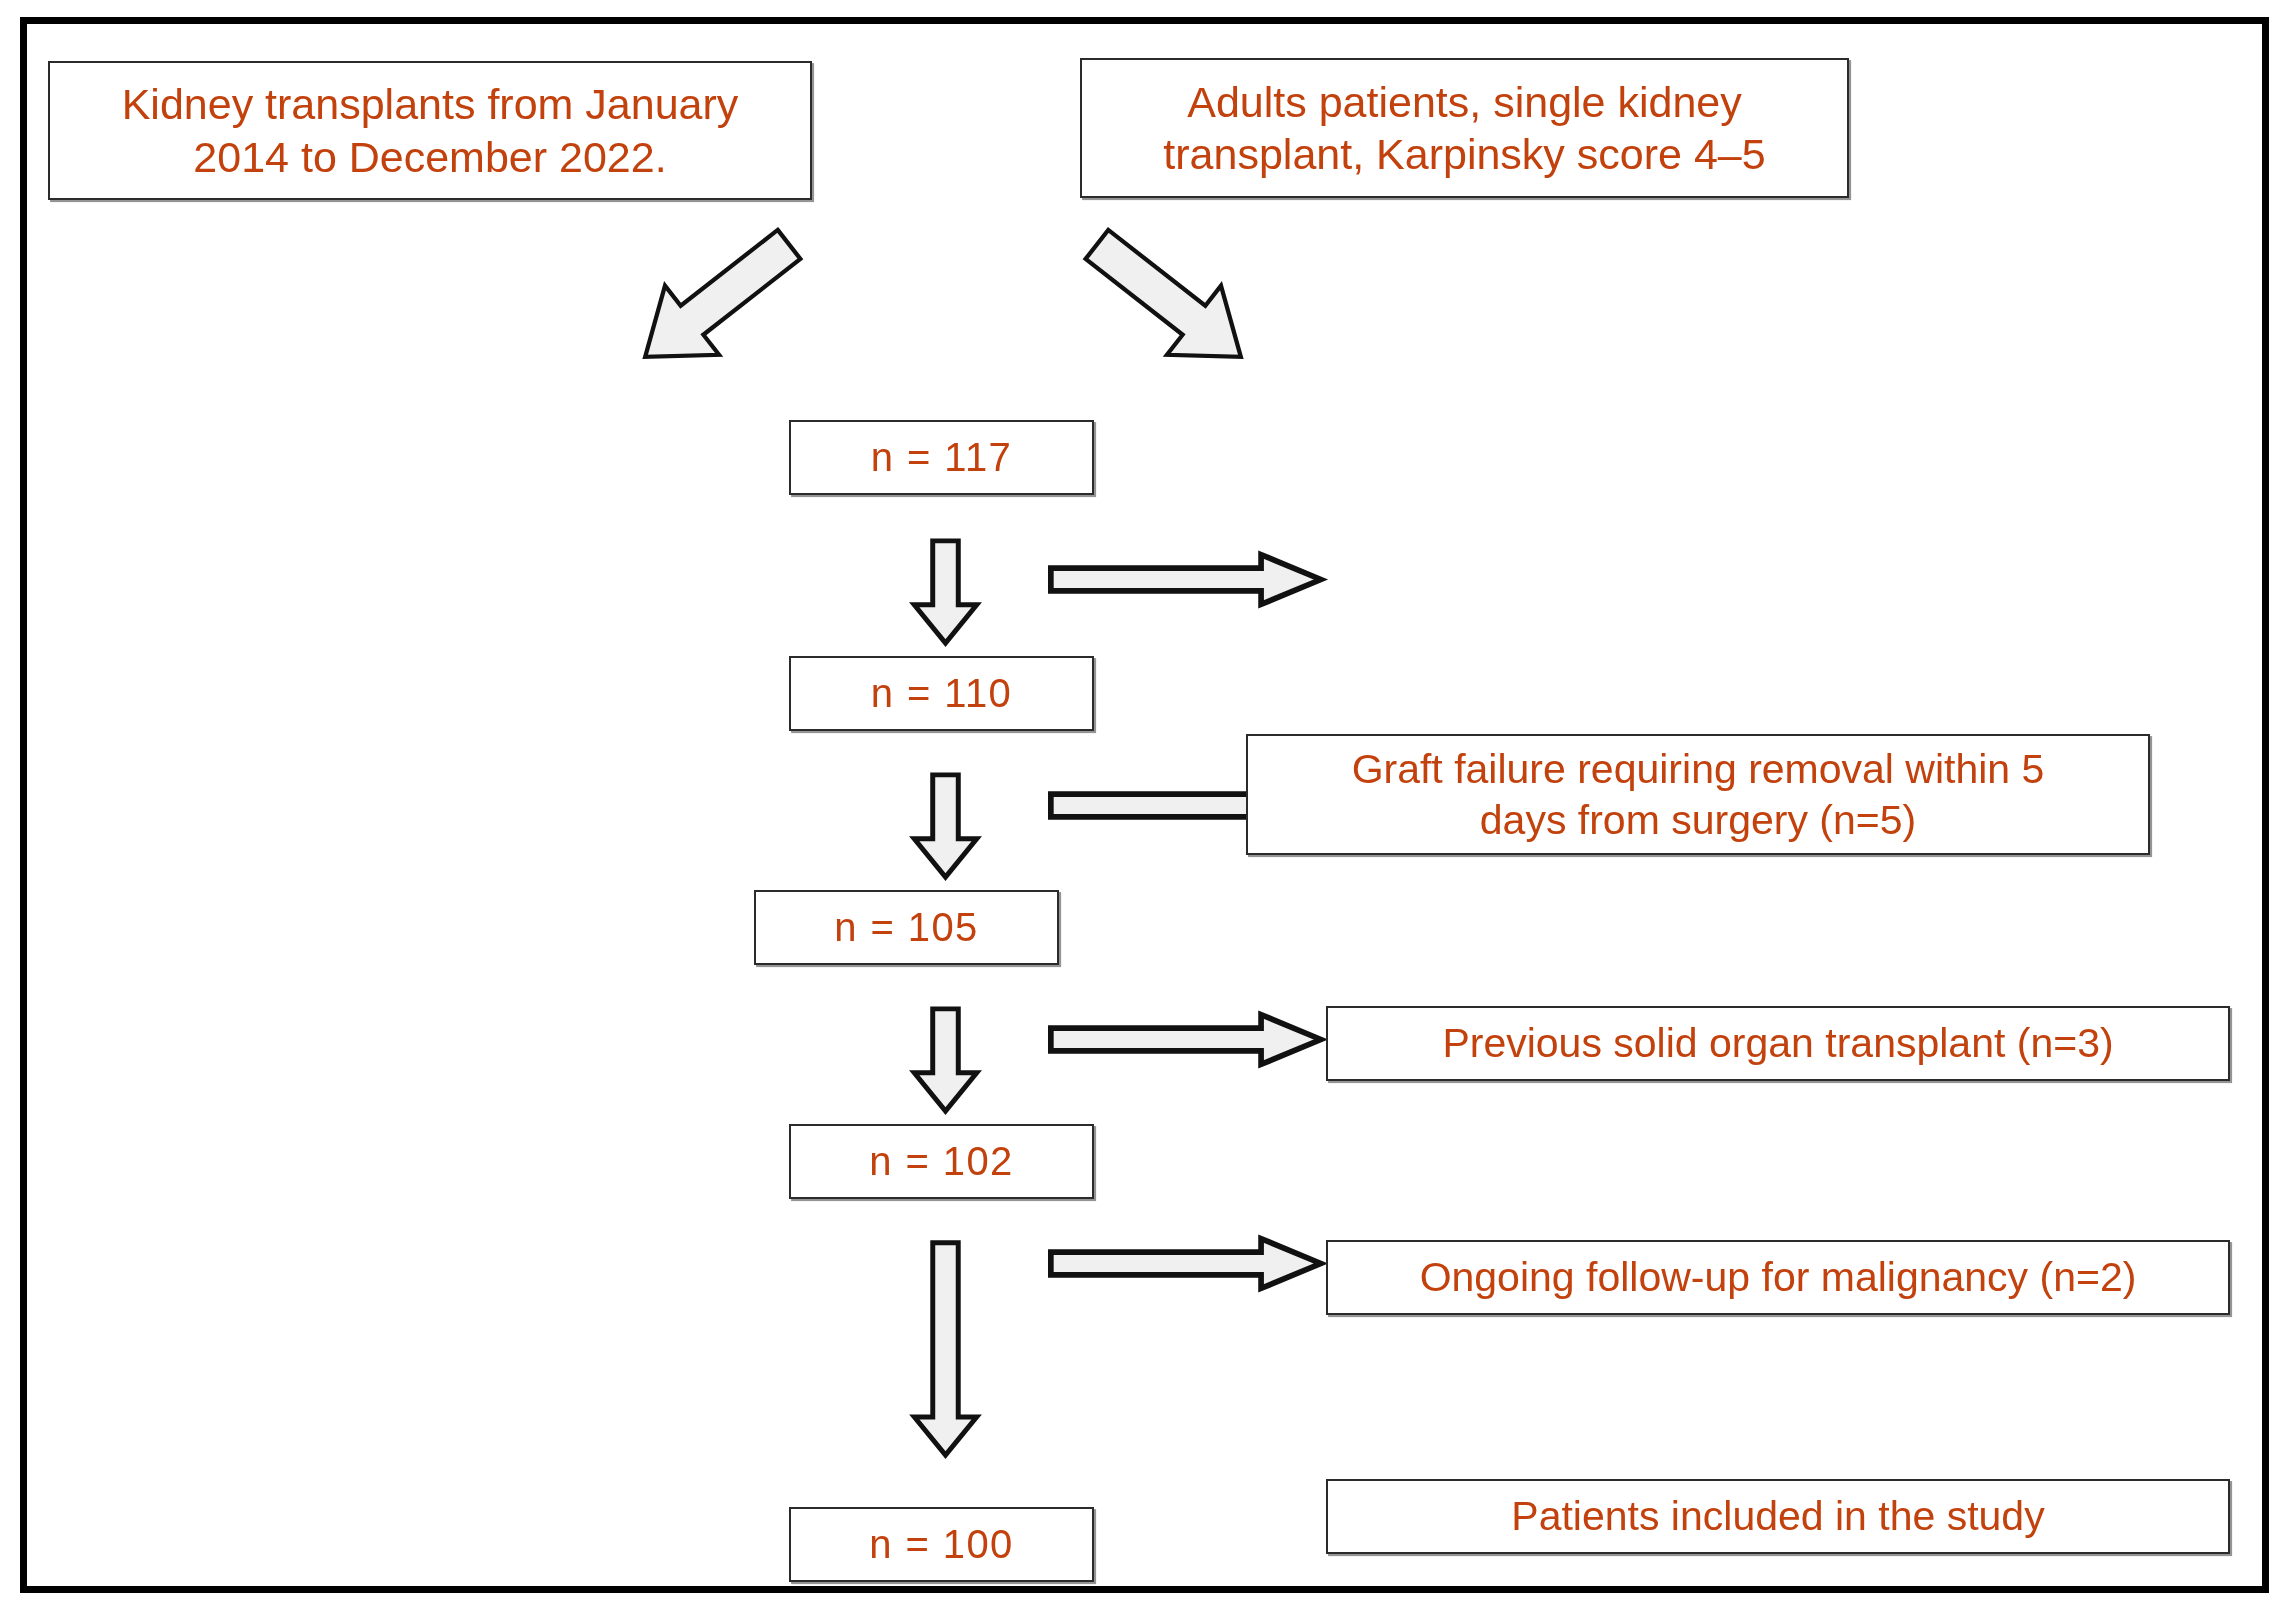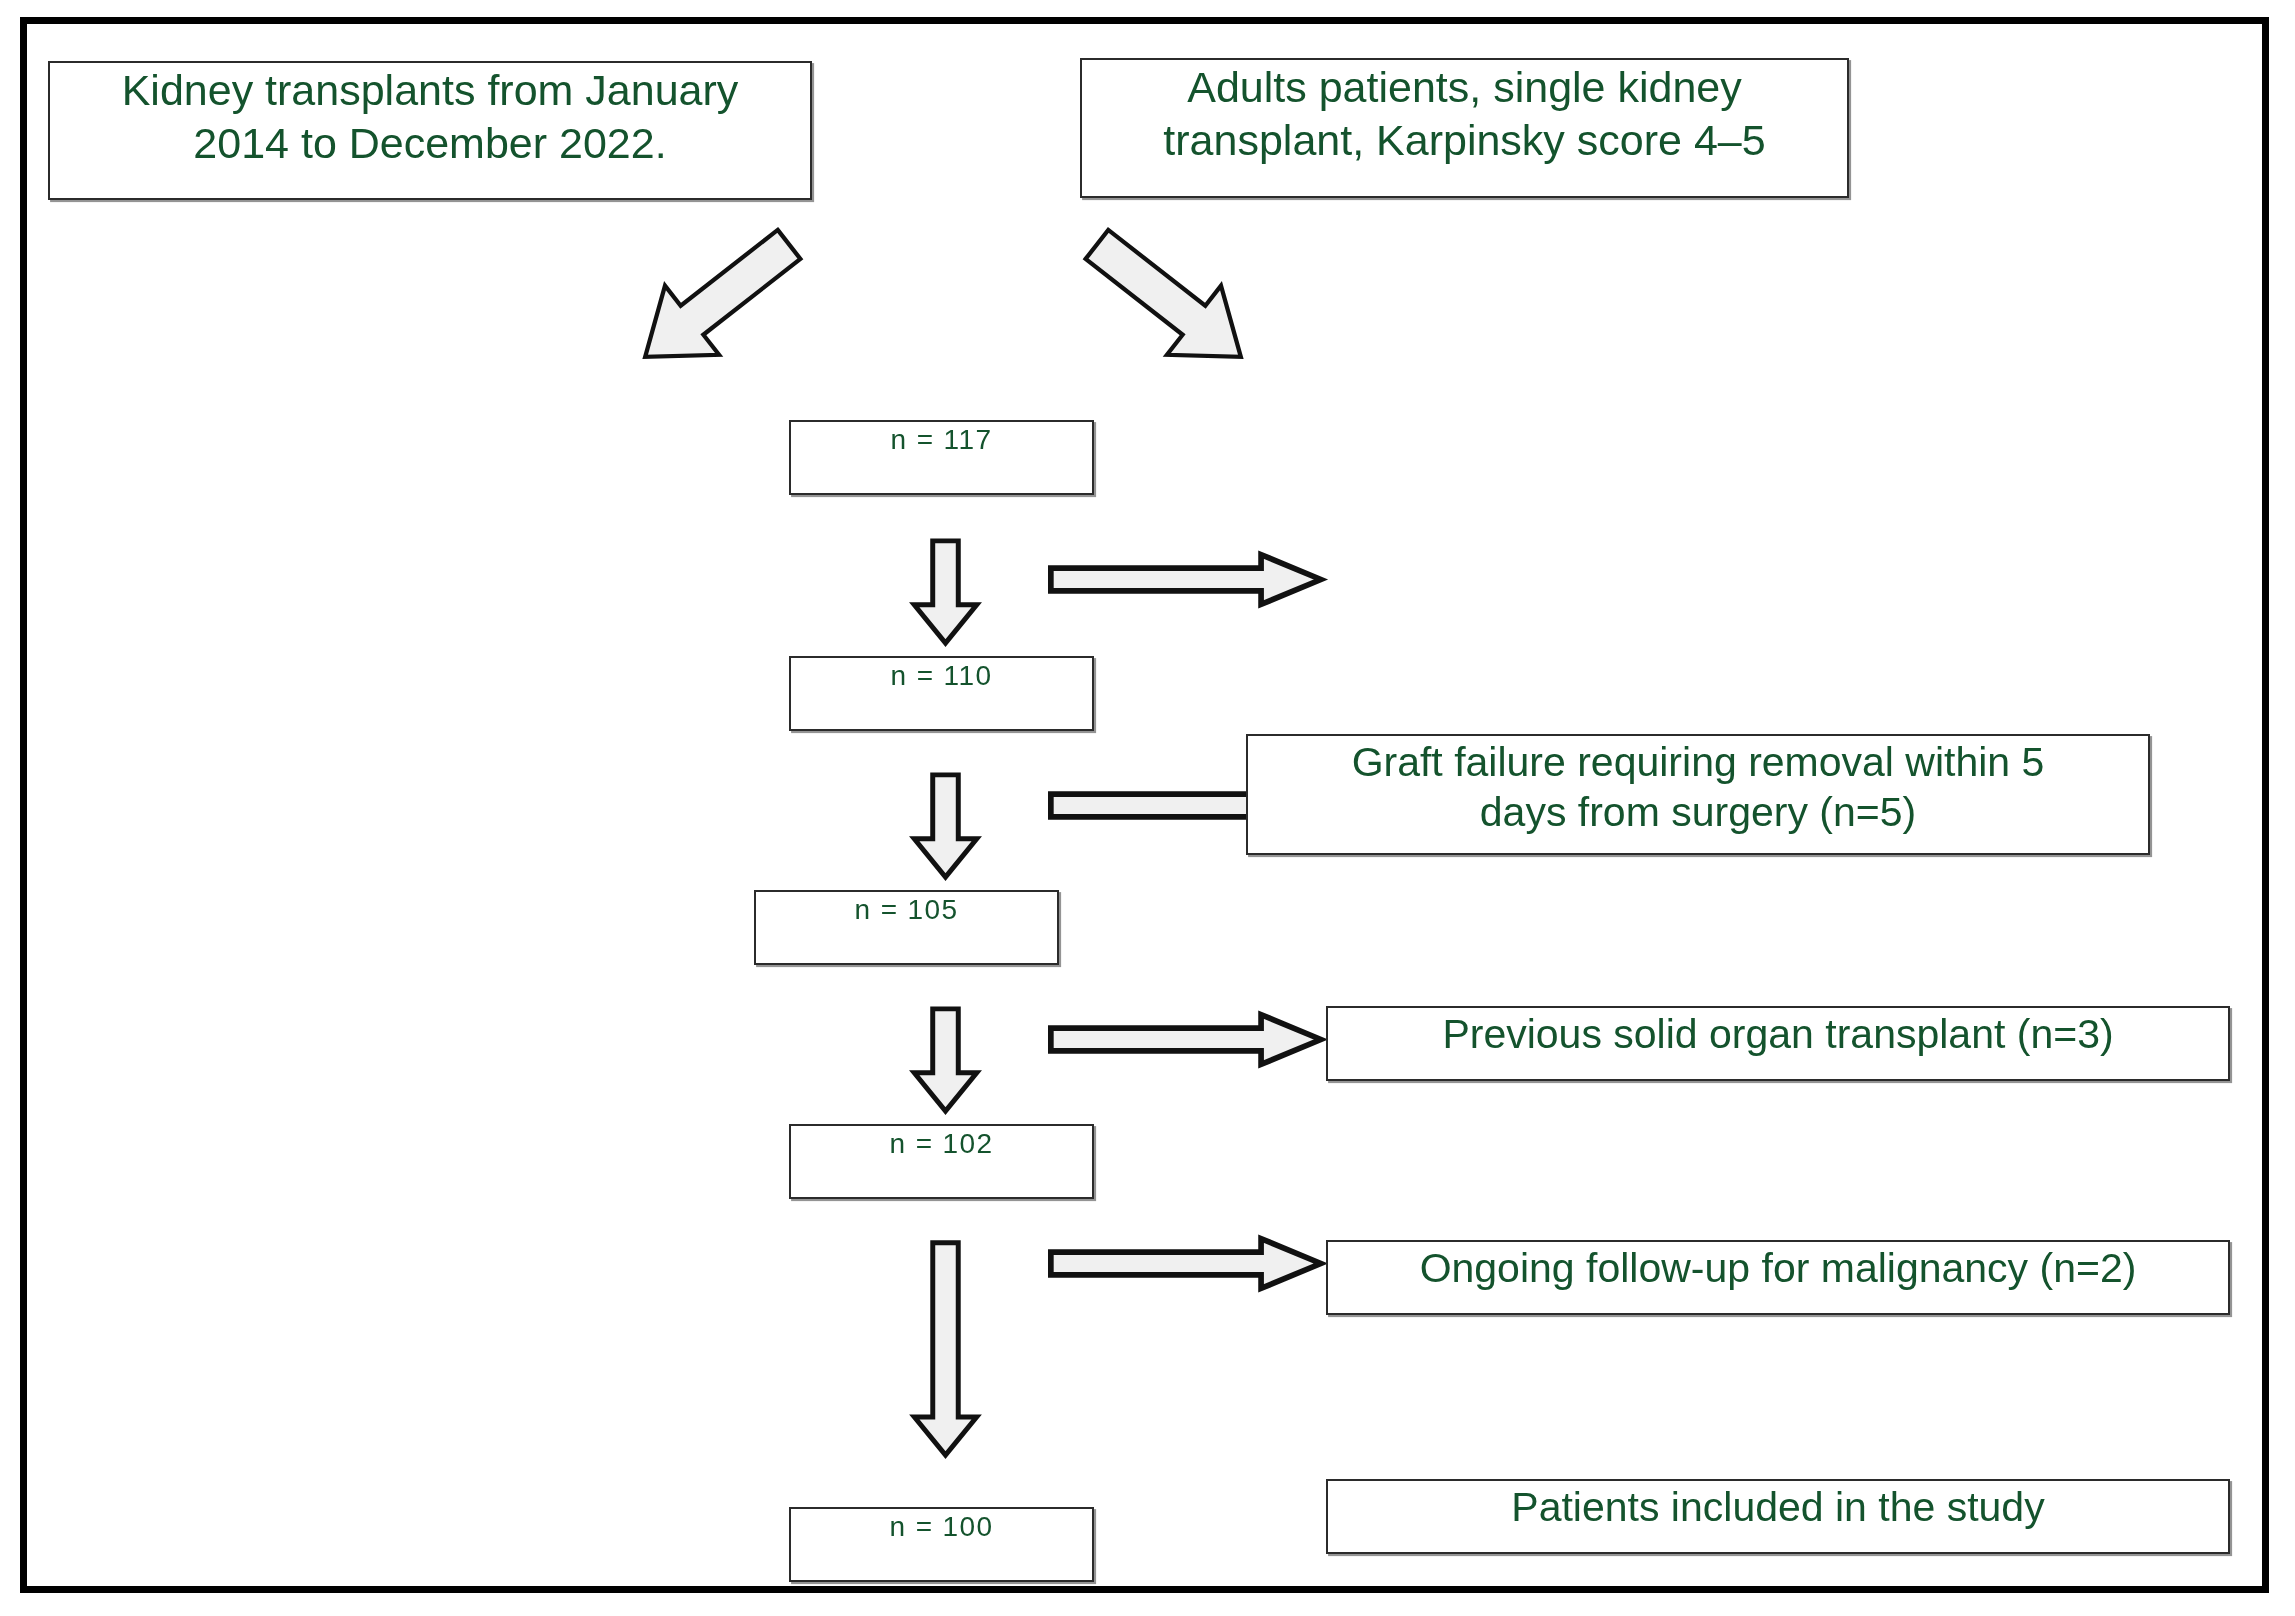"Kidney transplants from January" .fbox { align-items: none -> center; color: #14532d -> #c2410c }
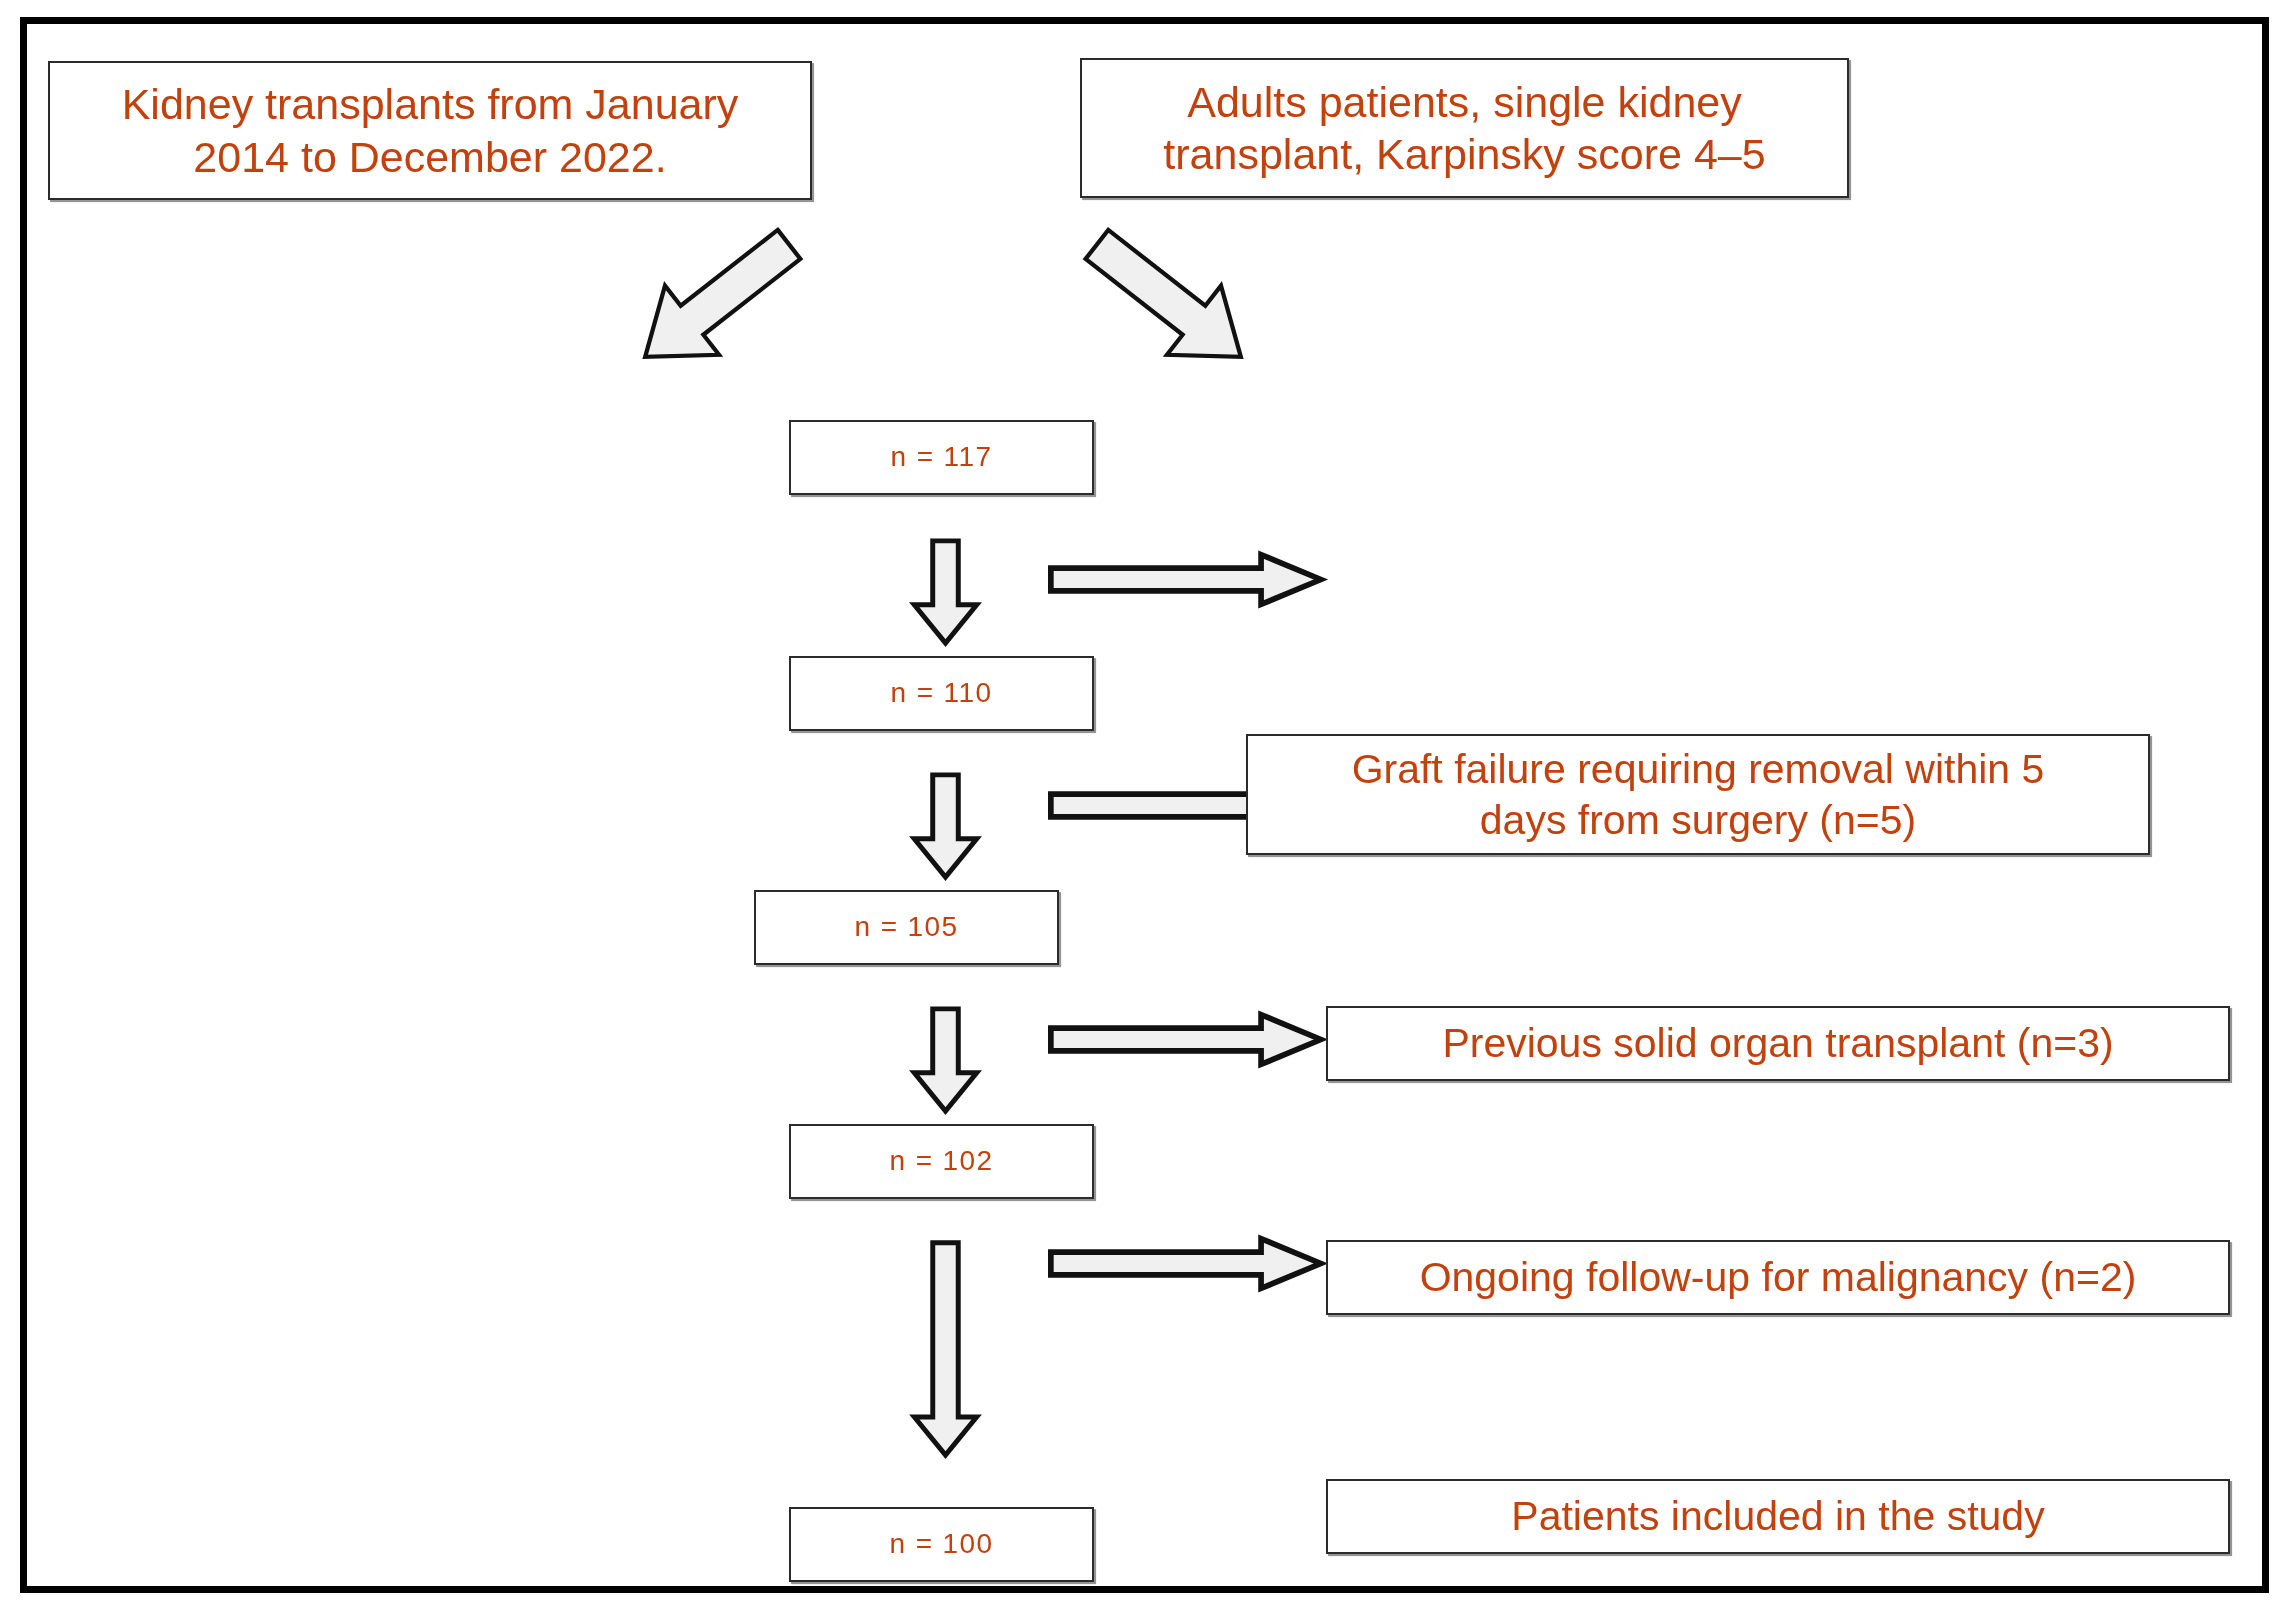"n = 117" .n-text { font-size: 28px -> 40px }
